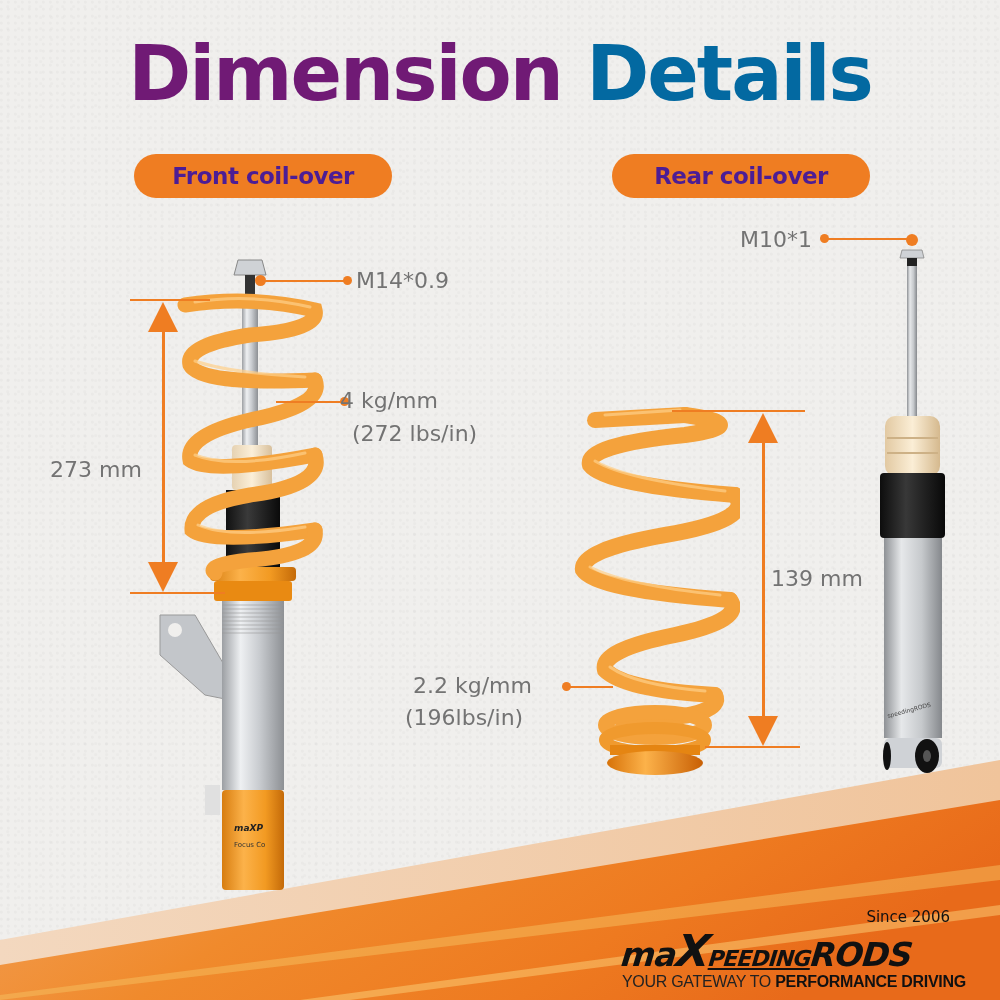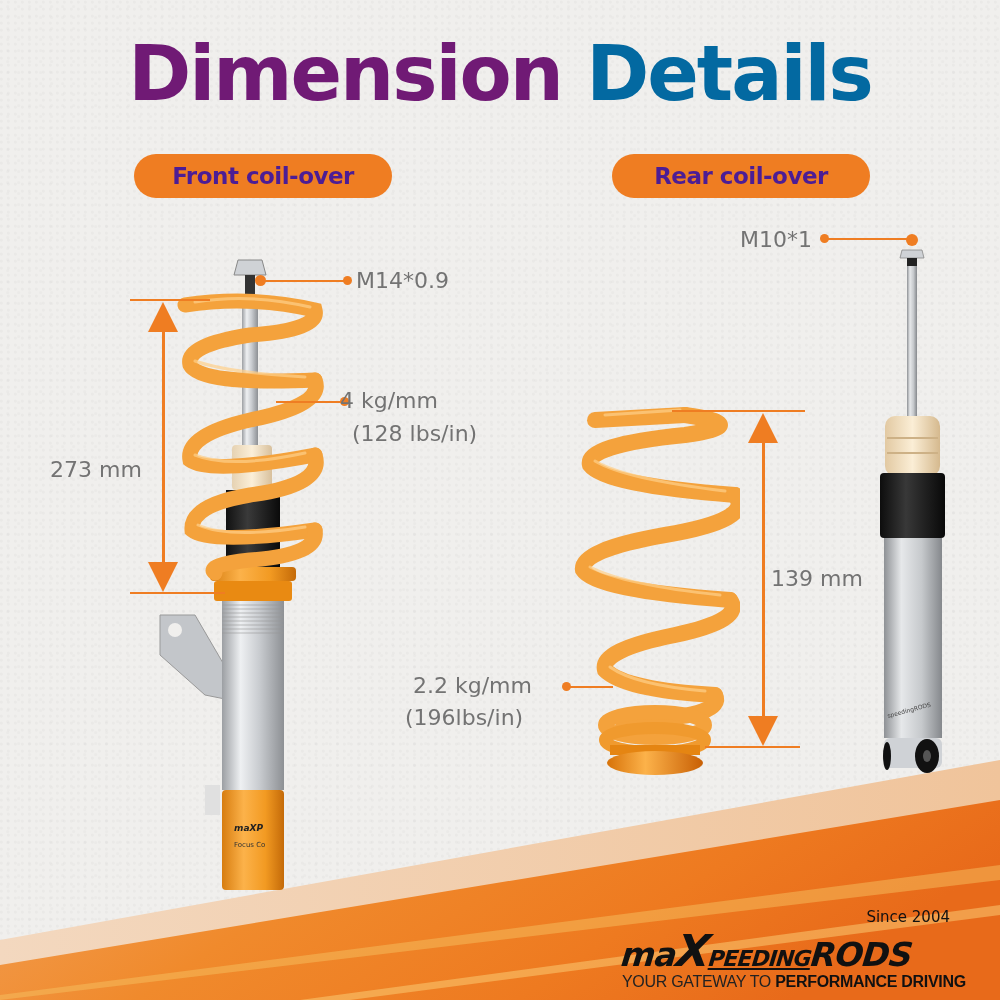"(128 lbs/in)" div.label { text: 128 -> 272 }
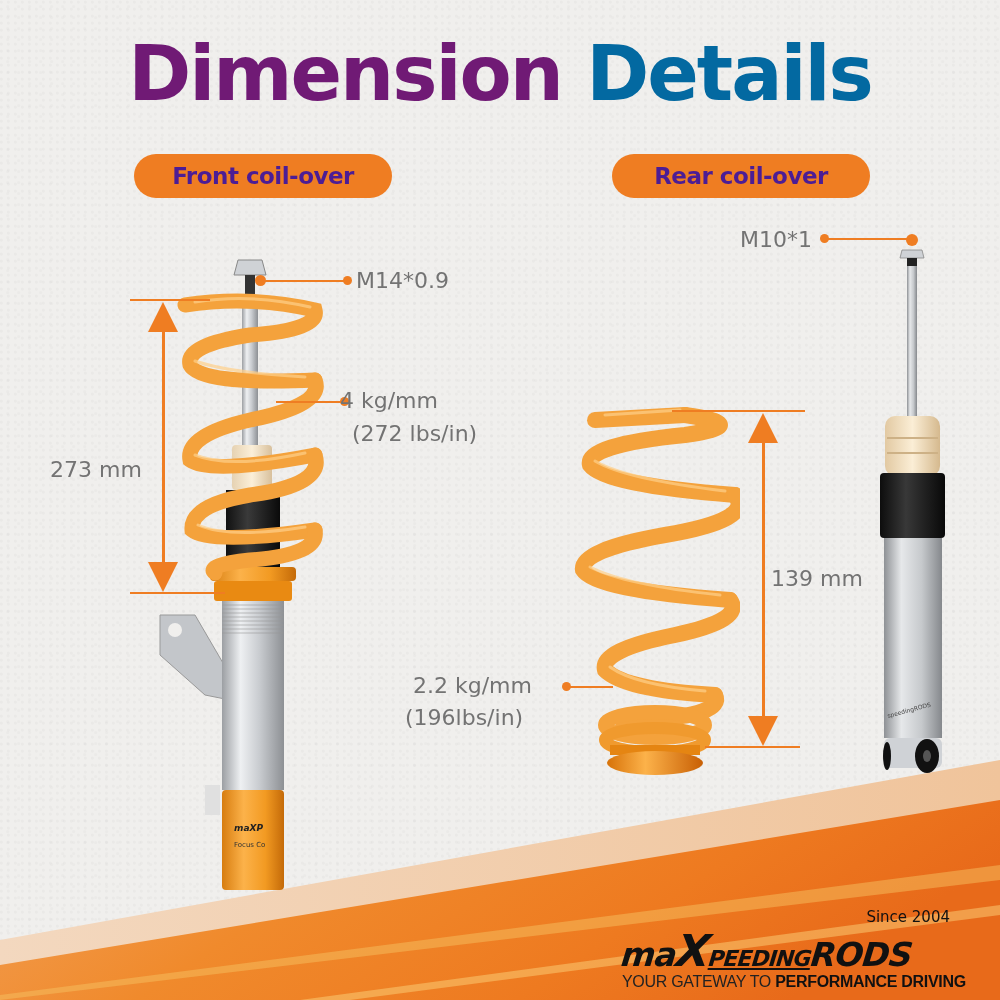"Since 2004" div.logo-since { text: 2004 -> 2006 }
